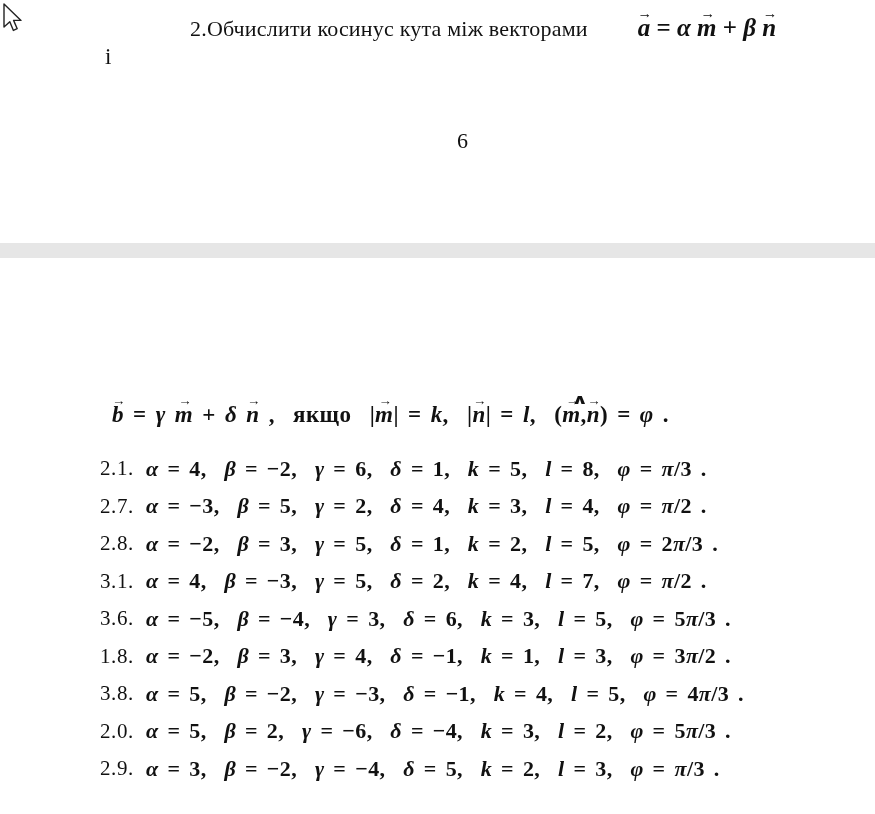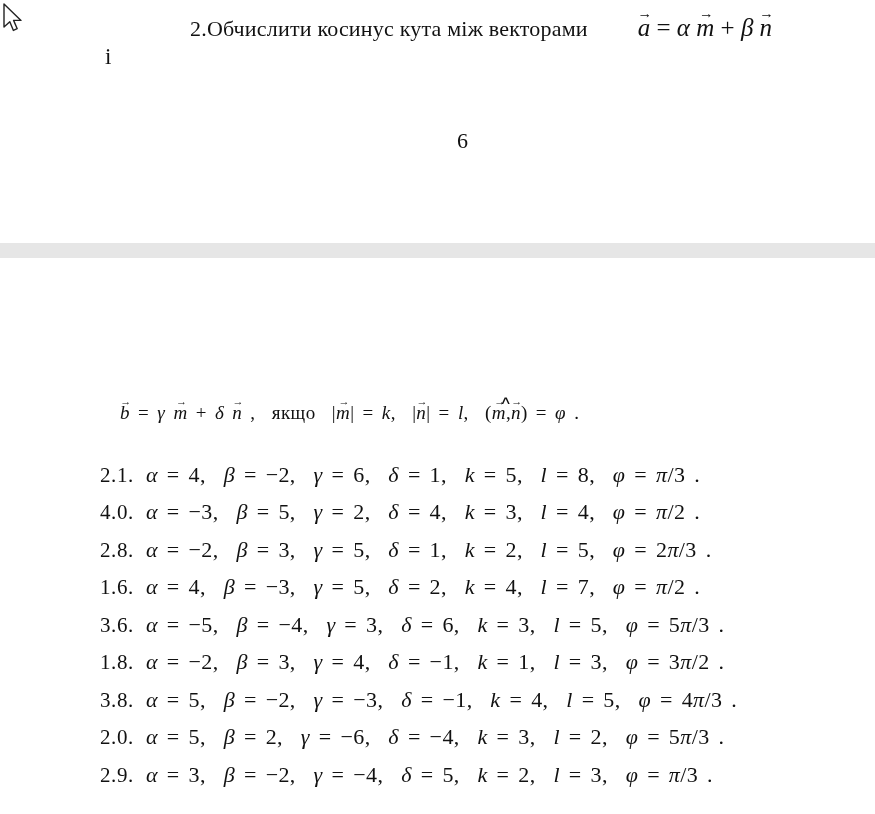"a = α m +" .mathline, .math-run { font-weight: none -> bold }
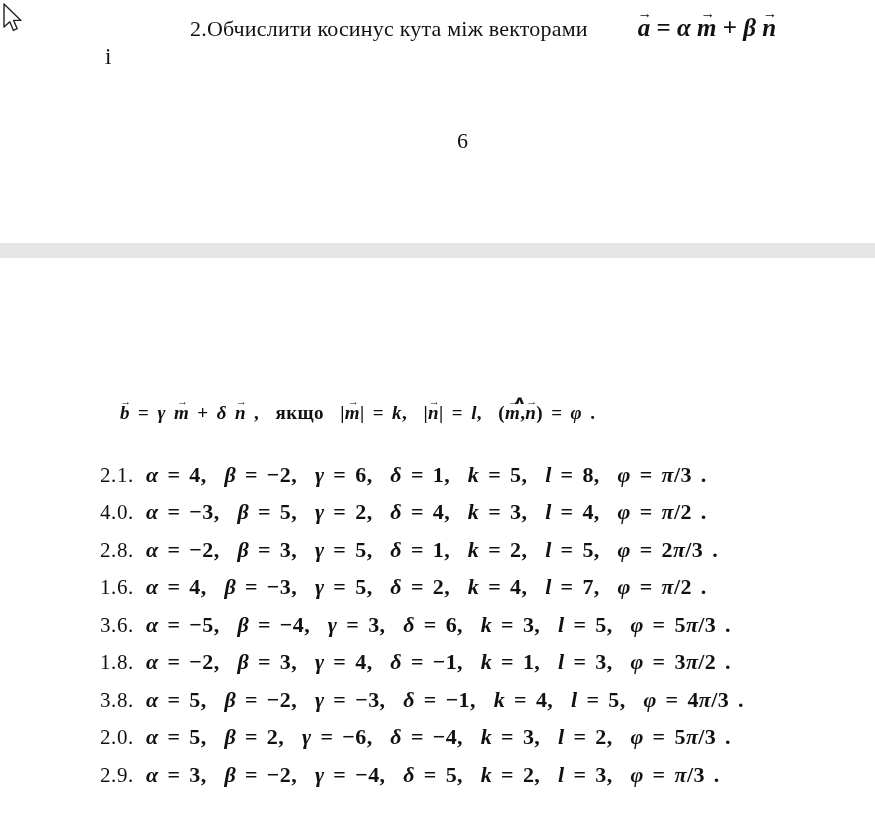"b = γ m +" #intro { font-size: 19px -> 23px; left: 120px -> 112px }
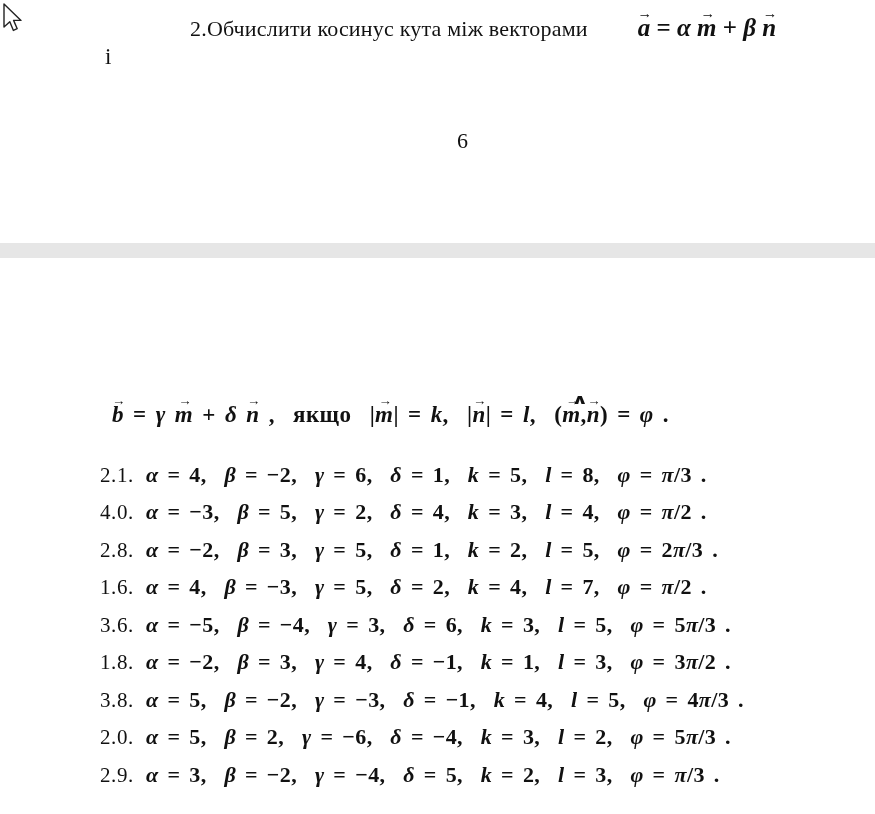"2.1." .prob-row { align-items: flex-end -> center }
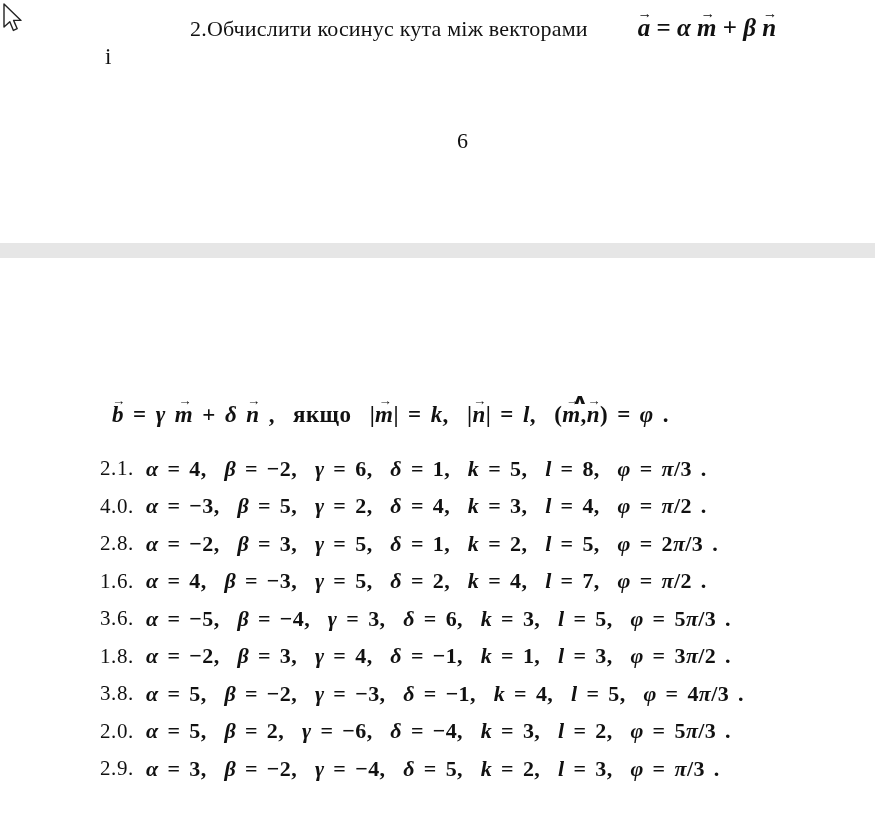"4.0." span.pnum { text: 4.0 -> 2.7 }
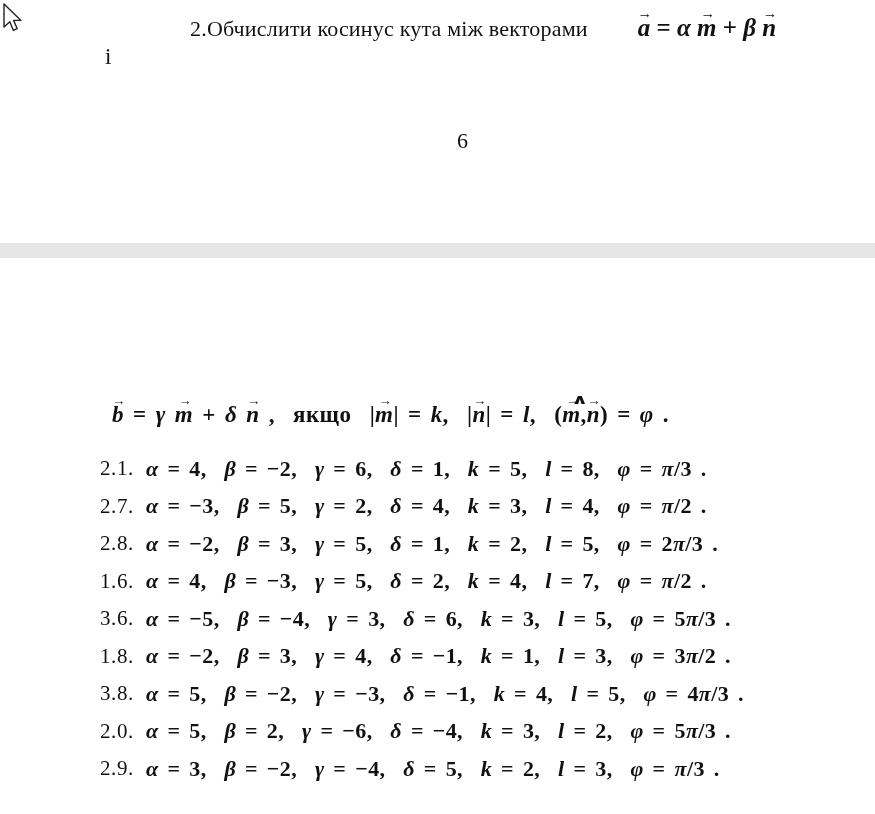"1.6." span.pnum { text: 1.6 -> 3.1 }
